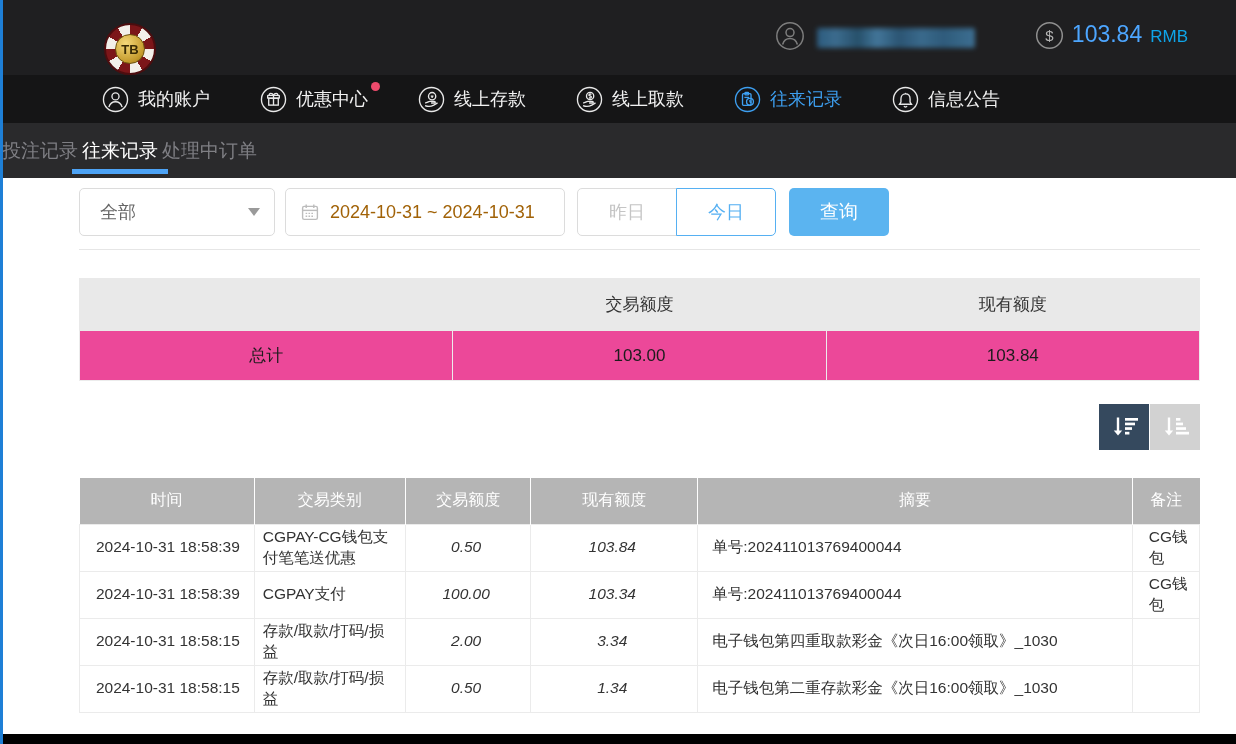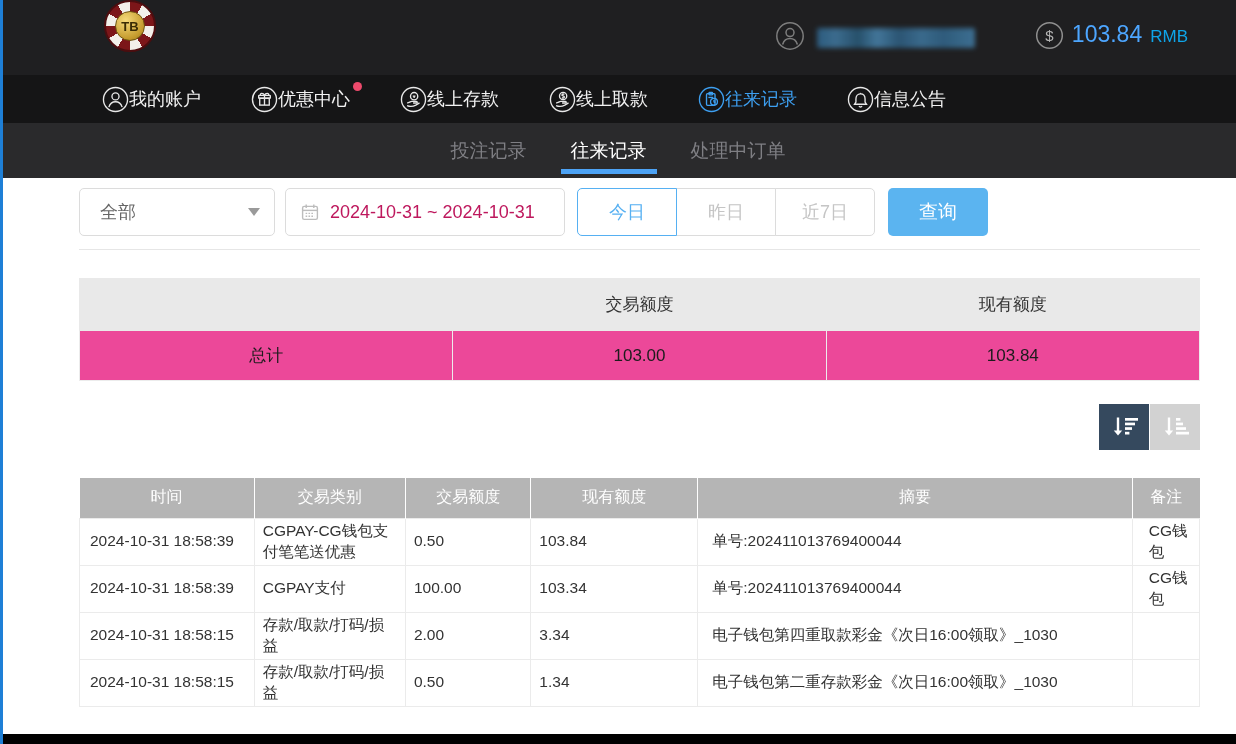"TB" .topbar { align-items: flex-start -> flex-end }
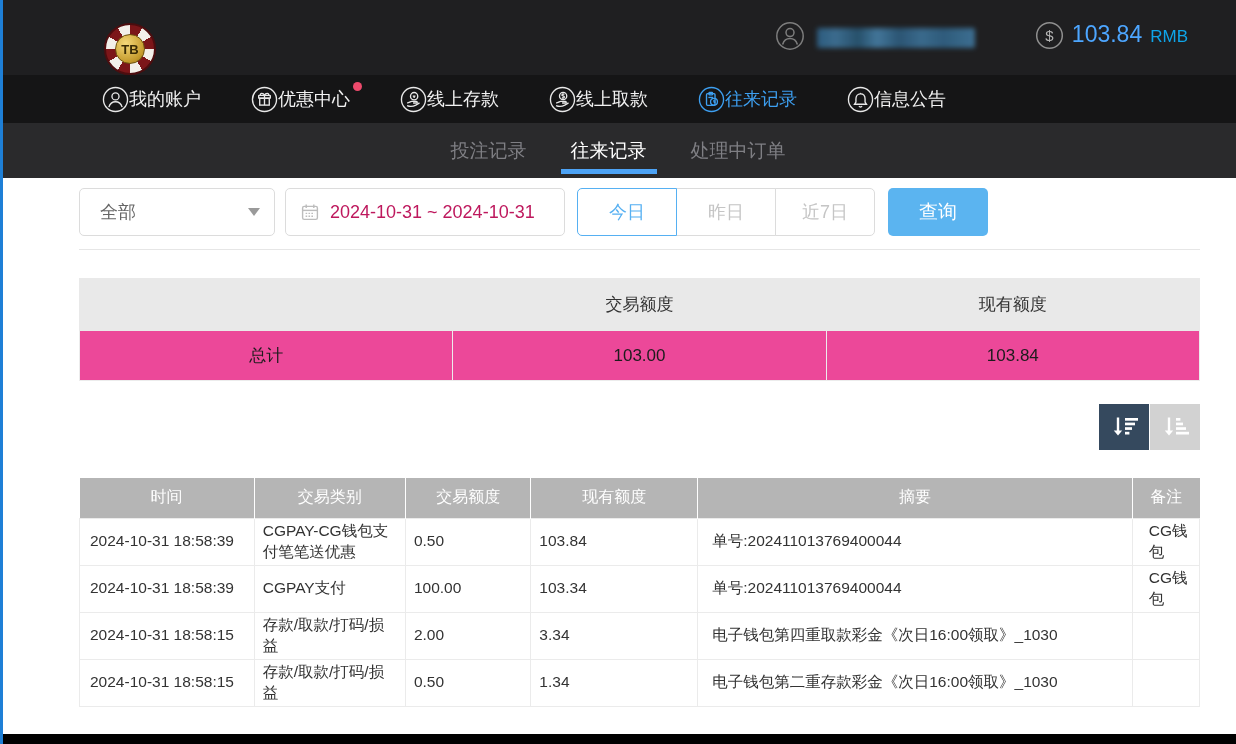"我的账户" .nav-item { gap: none -> 9px }
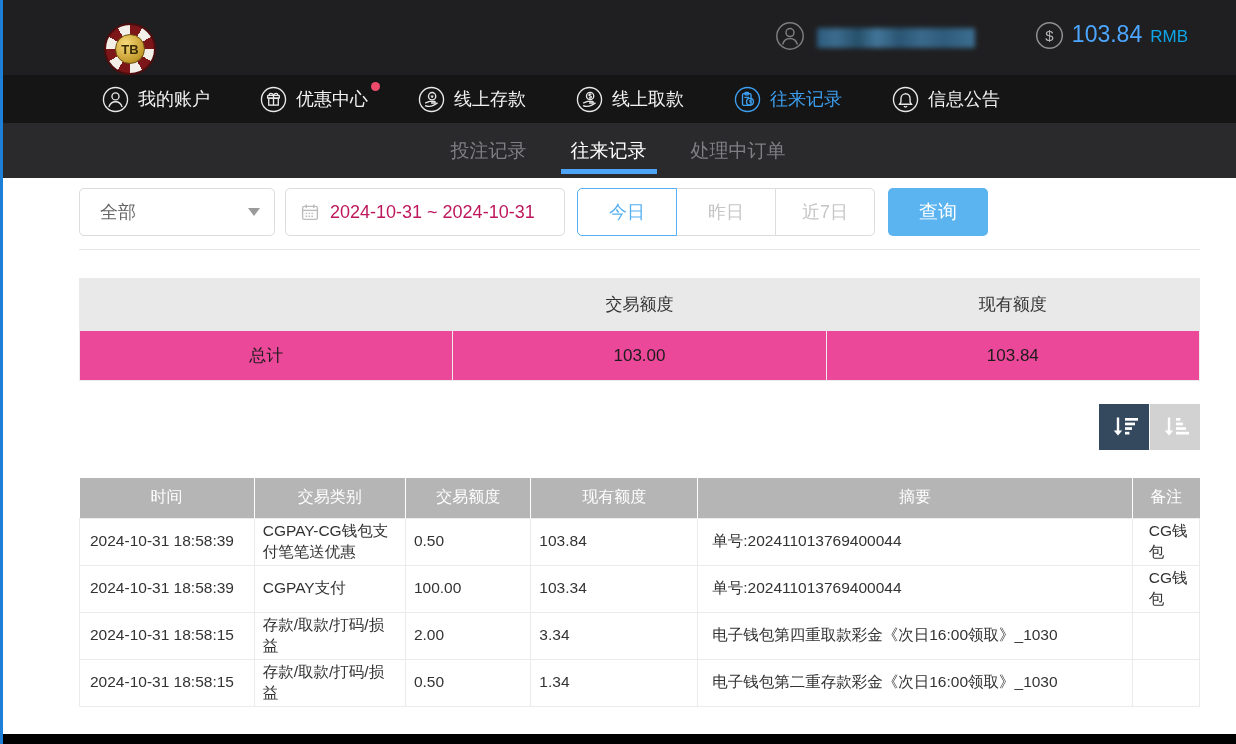"投注记录" .subtabs { gap: 40px -> none; justify-content: center -> none }
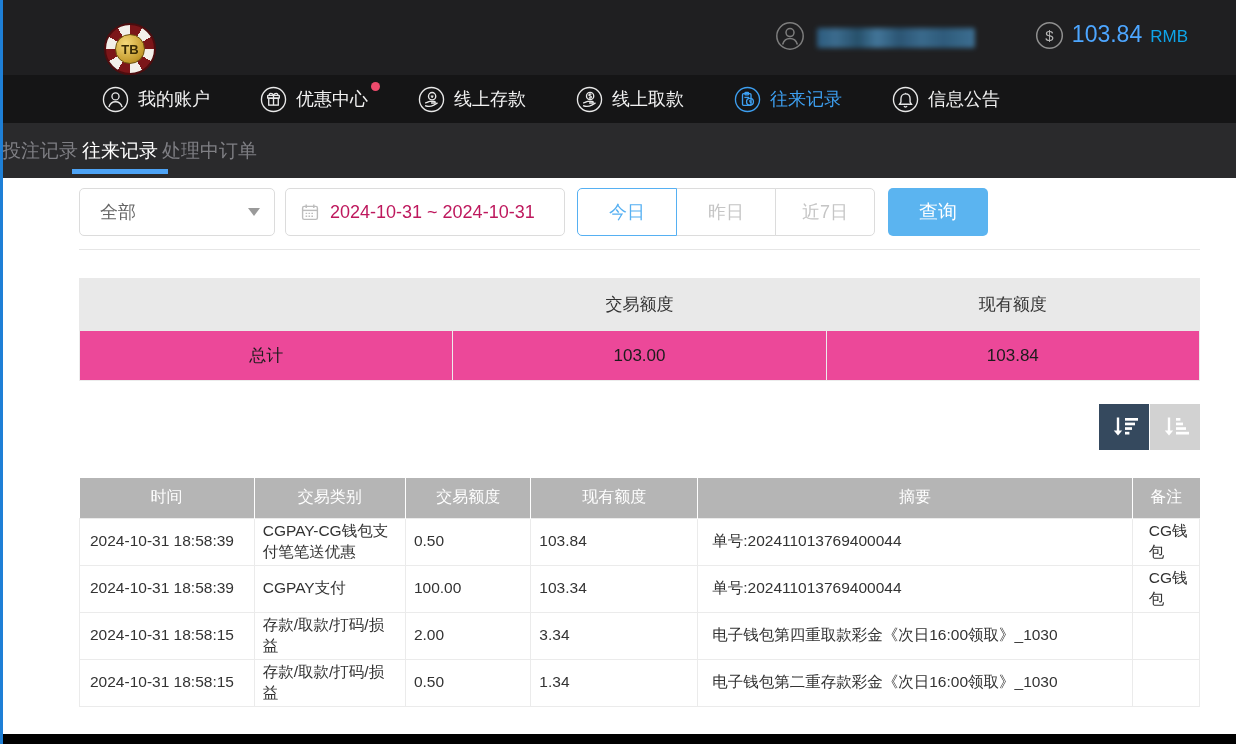"2024-10-31 ~ 2024-10-31" .date-box { color: #be185d -> #a16207 }
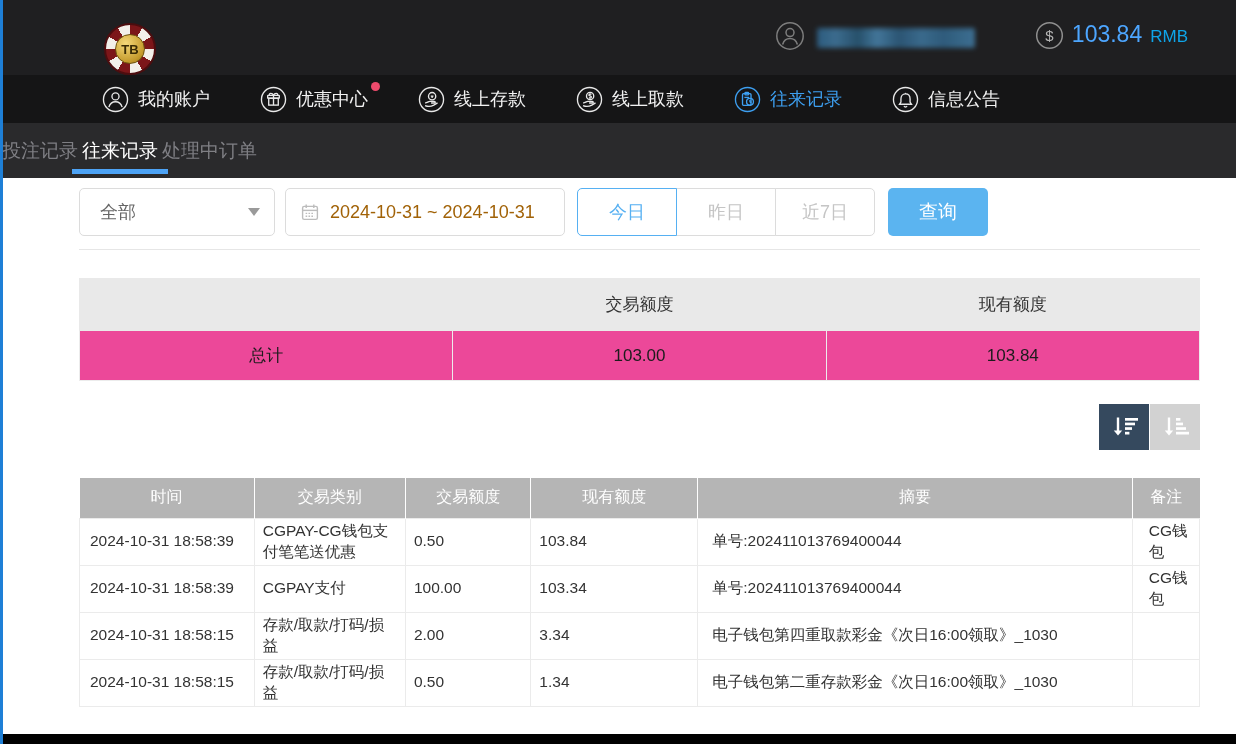"今日" button.range-btn { order: before "昨日" -> after "昨日" }
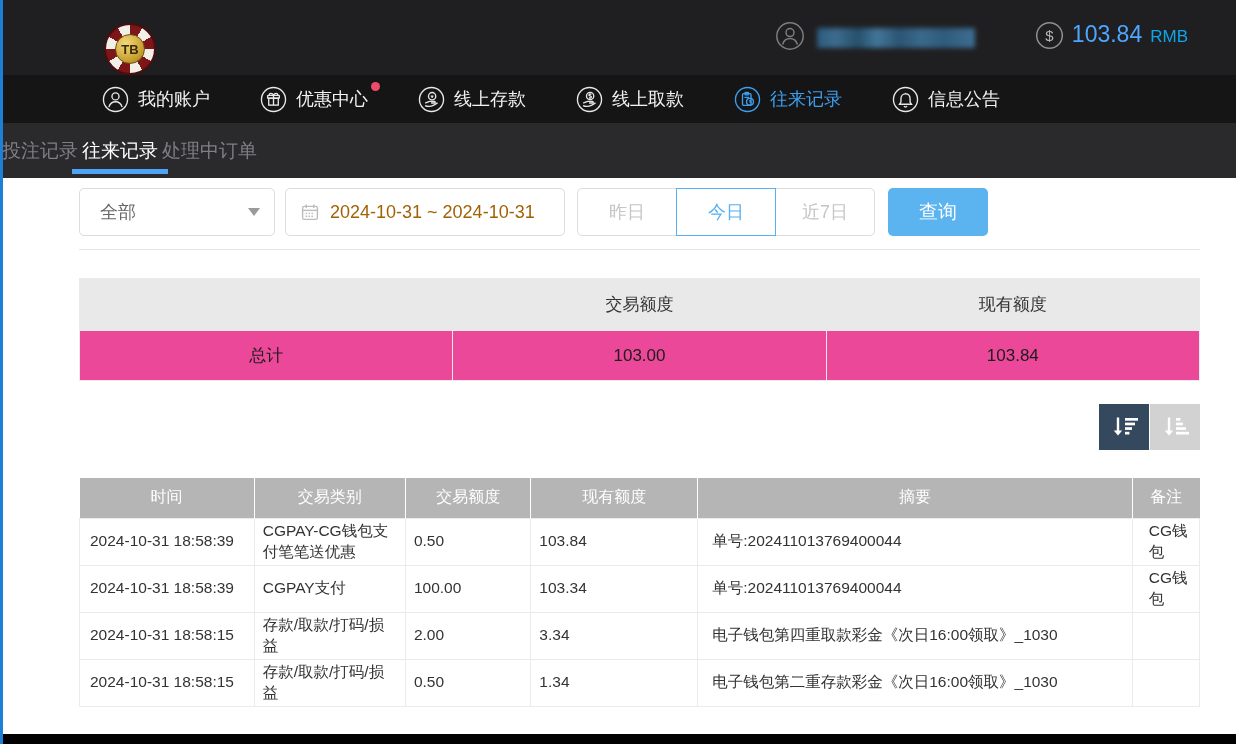"近7日" button.range-btn { html: <button>近7日</button> -> none }
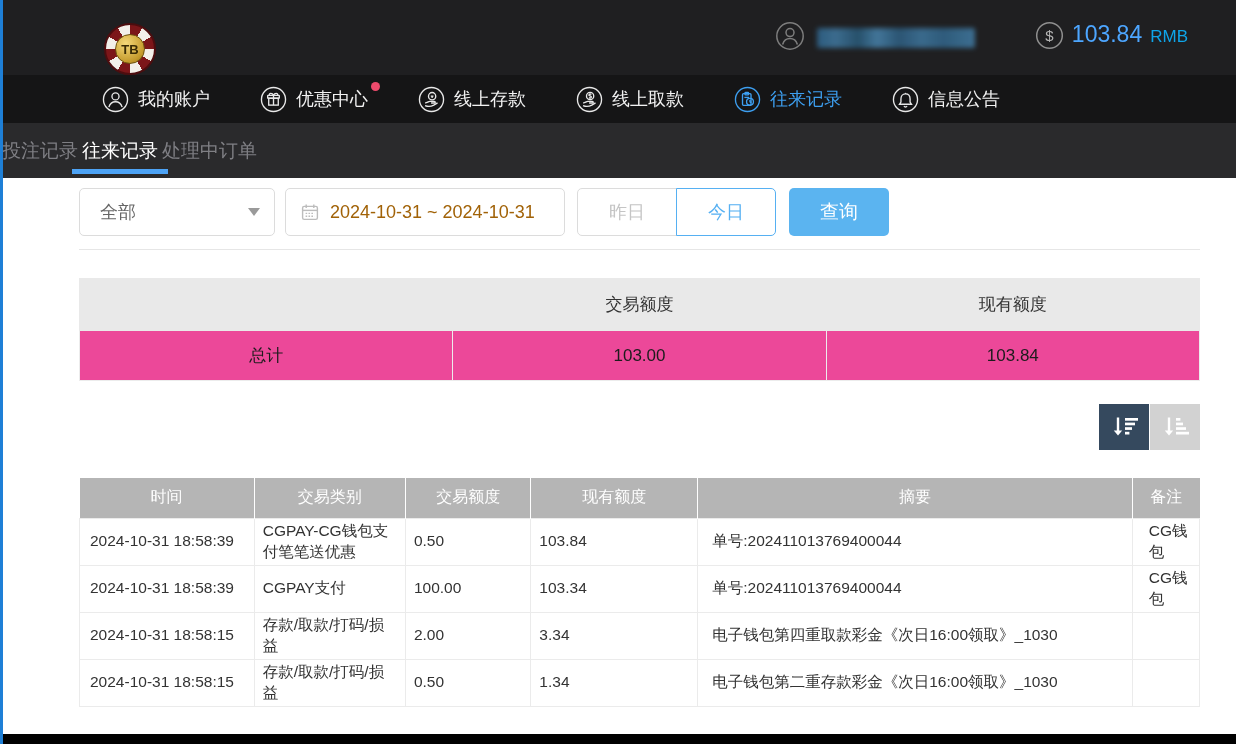"时间" .records thead th { height: 40px -> 46px }
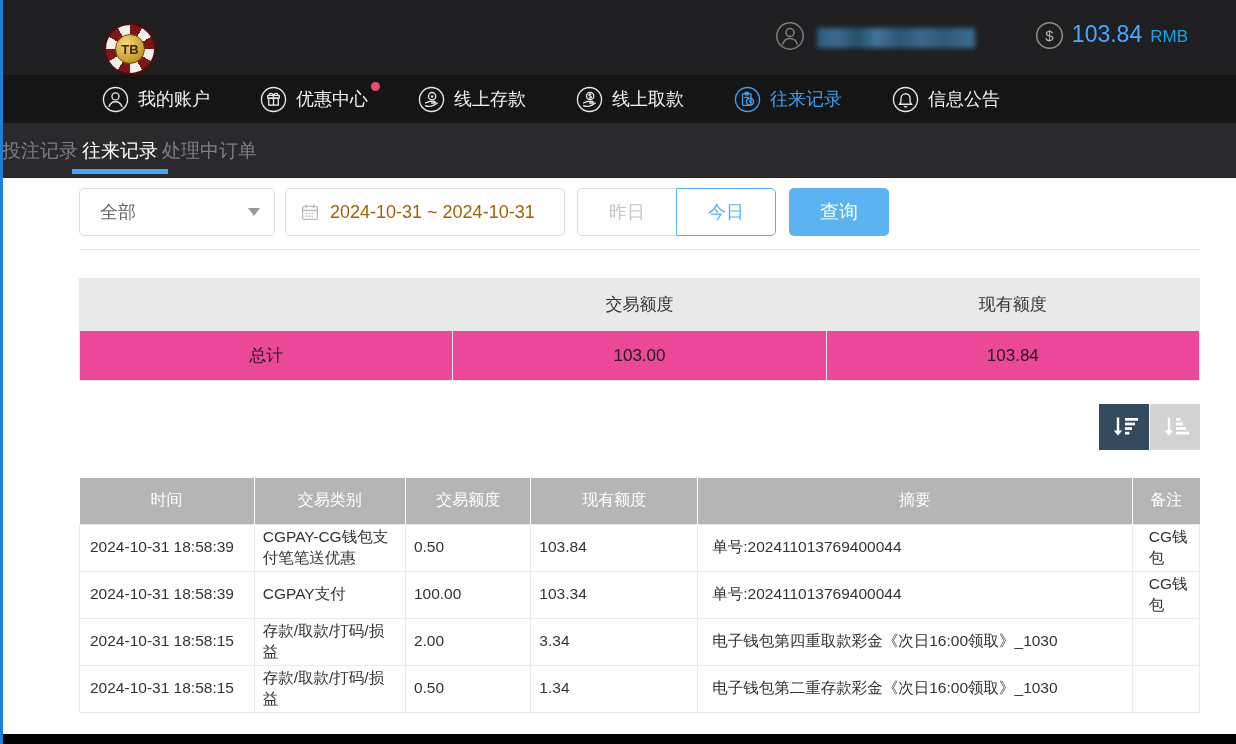"2024-10-31 18:58:39" .records td.c-time { text-align: left -> center }
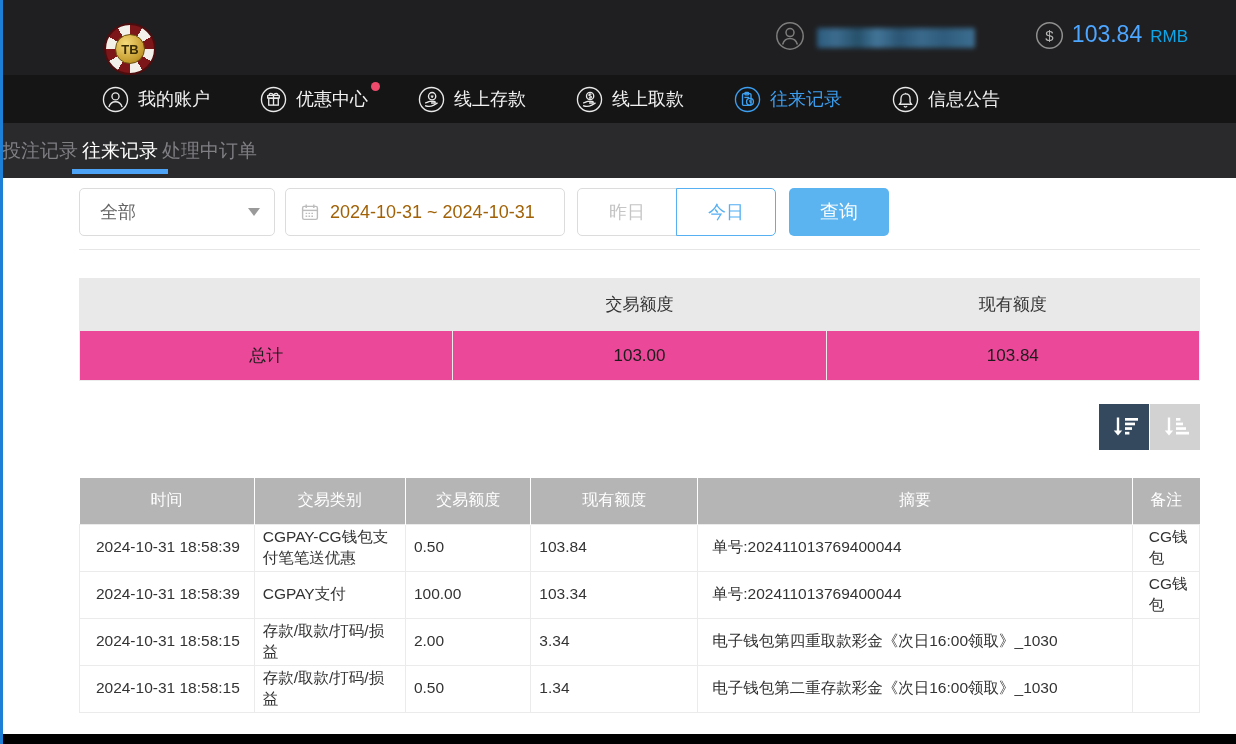"0.50" .records td.c-amt, .records td.c-bal { font-style: none -> italic; text-align: left -> center }
